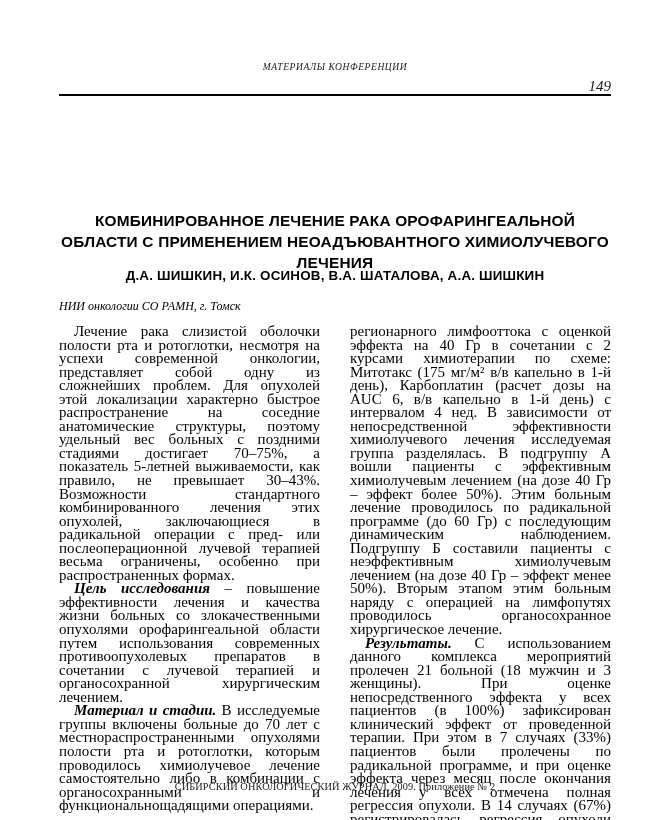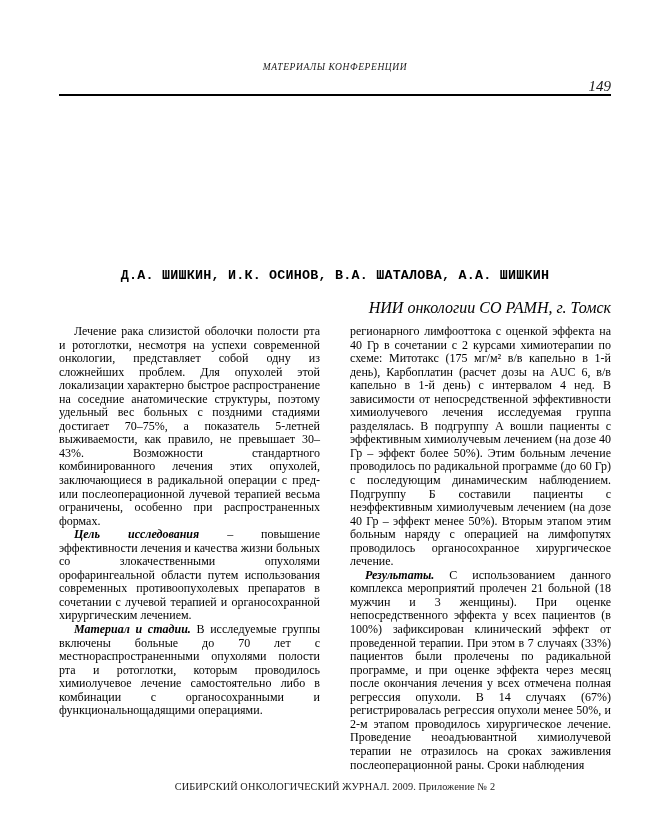"КОМБИНИРОВАННОЕ ЛЕЧЕНИЕ РАКА" h1.title { html: none -> <h1>КОМБИНИРОВАННОЕ ЛЕЧЕНИЕ РАКА ОРОФАРИНГЕАЛЬНОЙ ОБЛАСТИ С ПРИМЕНЕНИЕМ НЕОАДЪЮВАНТНОГО ХИМИОЛУЧЕВОГО ЛЕЧЕНИЯ</h1> }
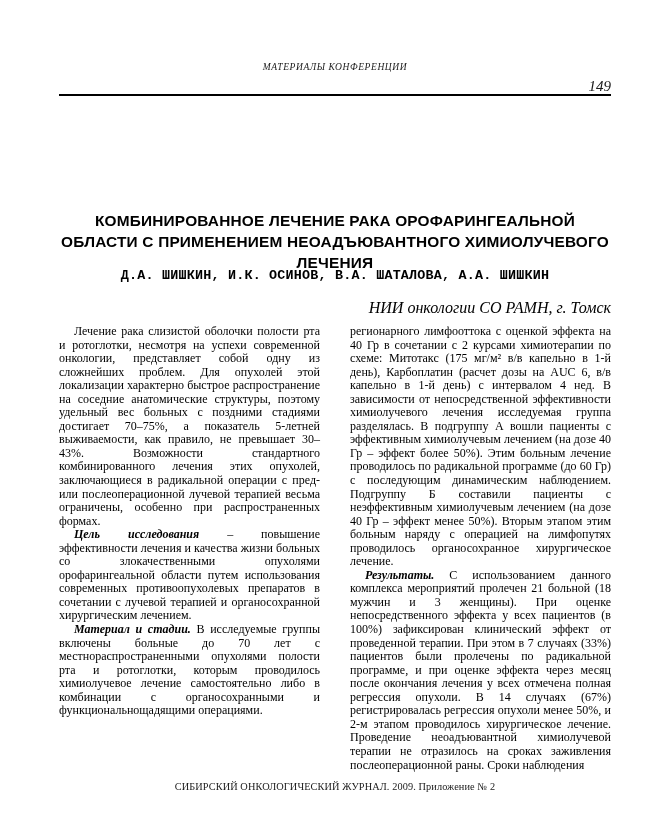"Д.А. ШИШКИН, И.К. ОСИНОВ, В.А." .authors { font-family: Liberation Mono, monospace -> Liberation Sans, sans-serif }
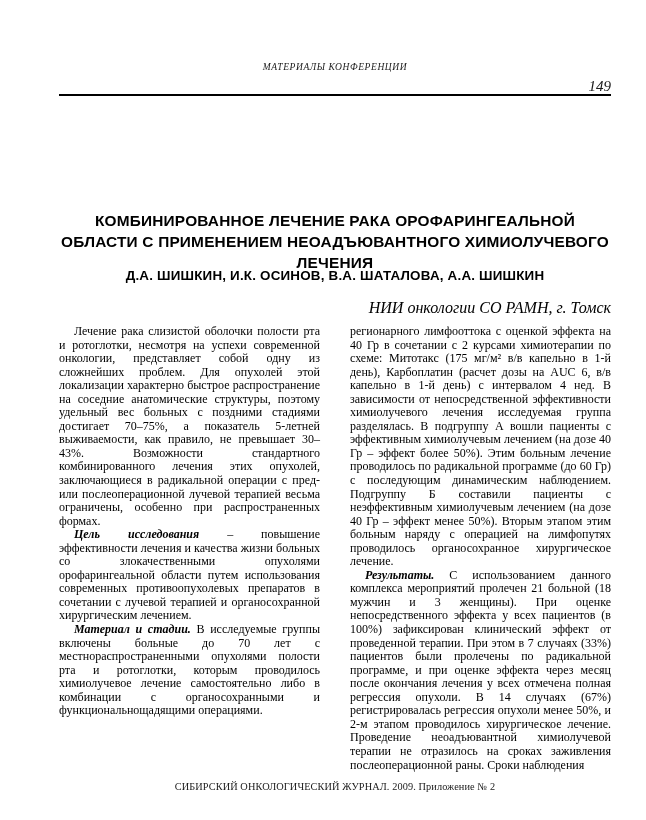"НИИ онкологии СО РАМН, г." .affiliation { font-size: 16px -> 12px; text-align: right -> left }
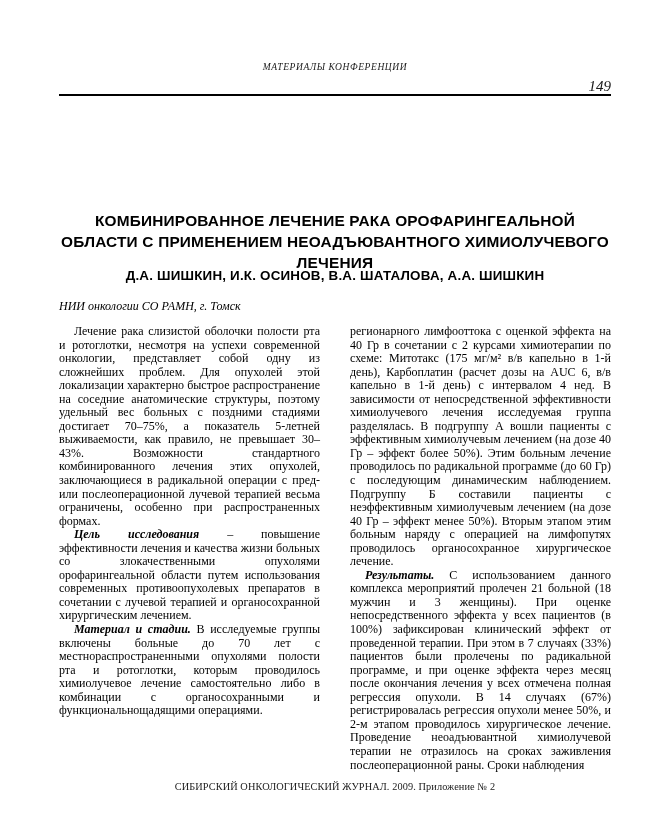"Лечение рака слизистой оболочки полости" .col { font-size: 12px -> 15px }
